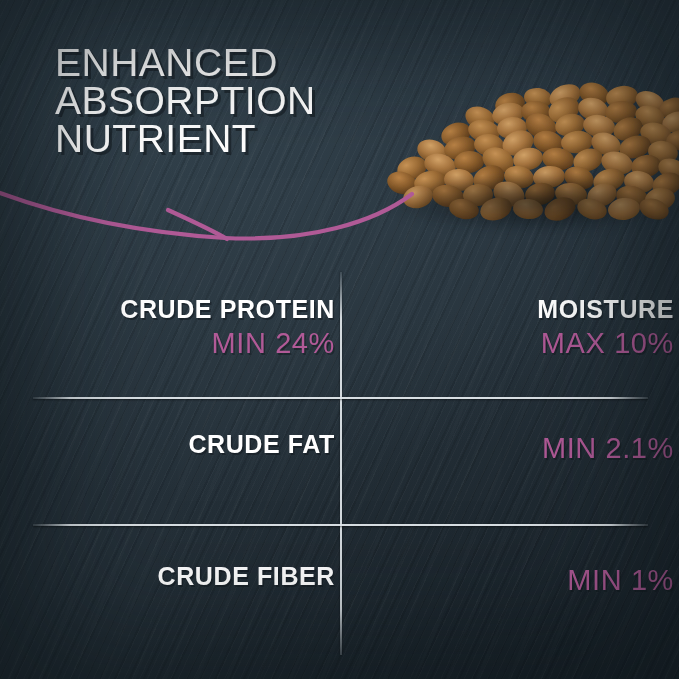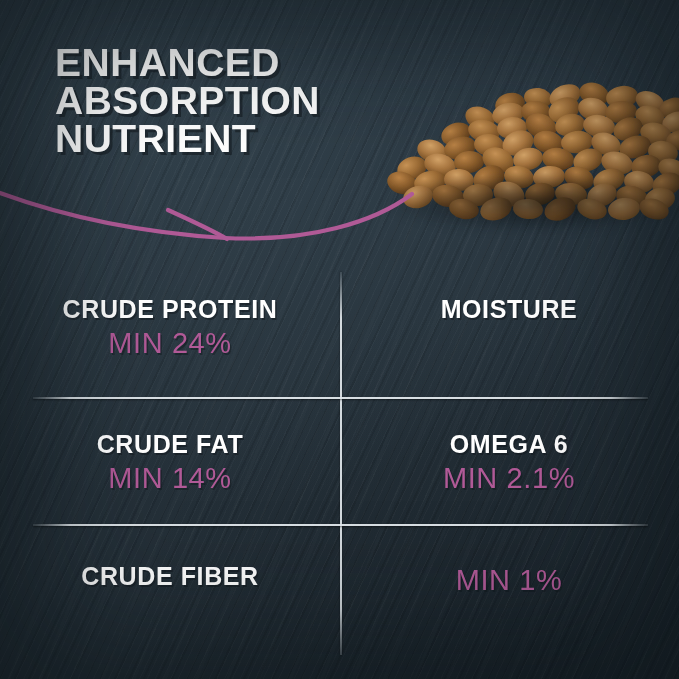"ENHANCED" .headline { font-weight: bold -> normal }
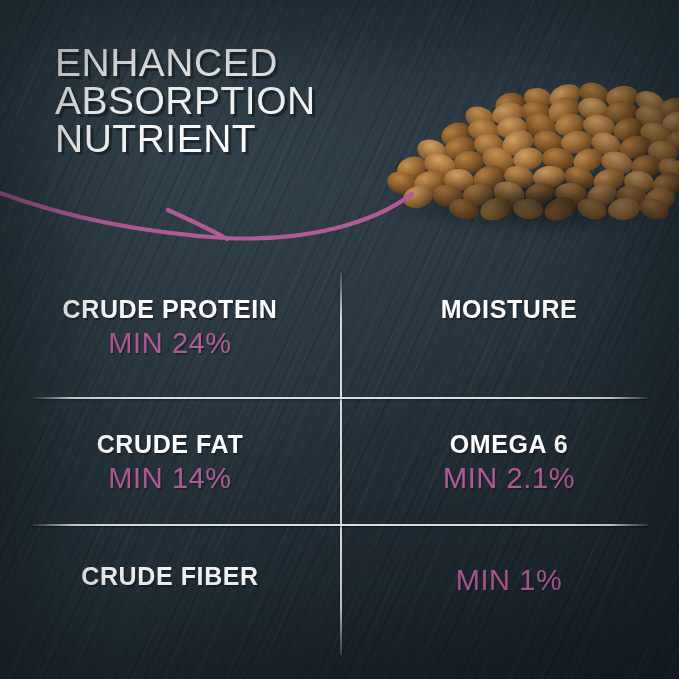"CRUDE PROTEIN" .cell { text-align: center -> right }
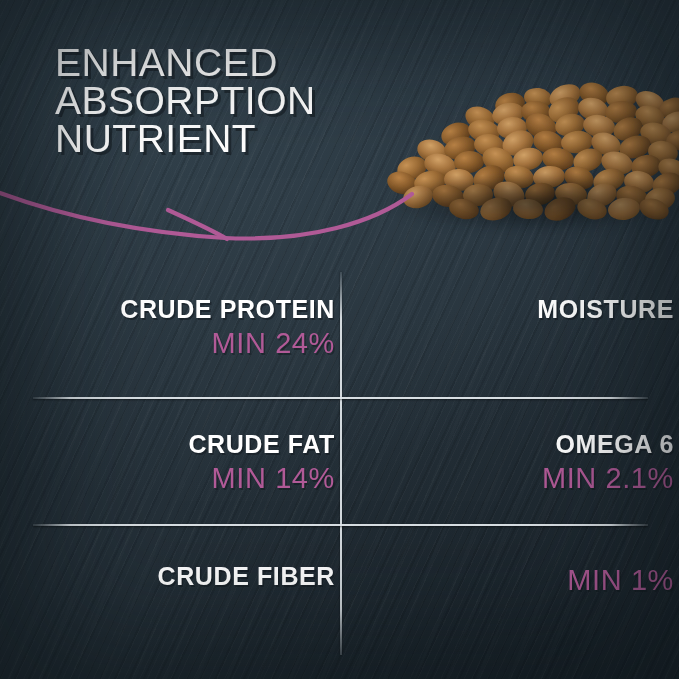"MAX 10%" div.value { html: none -> <div>MAX 10%</div> }
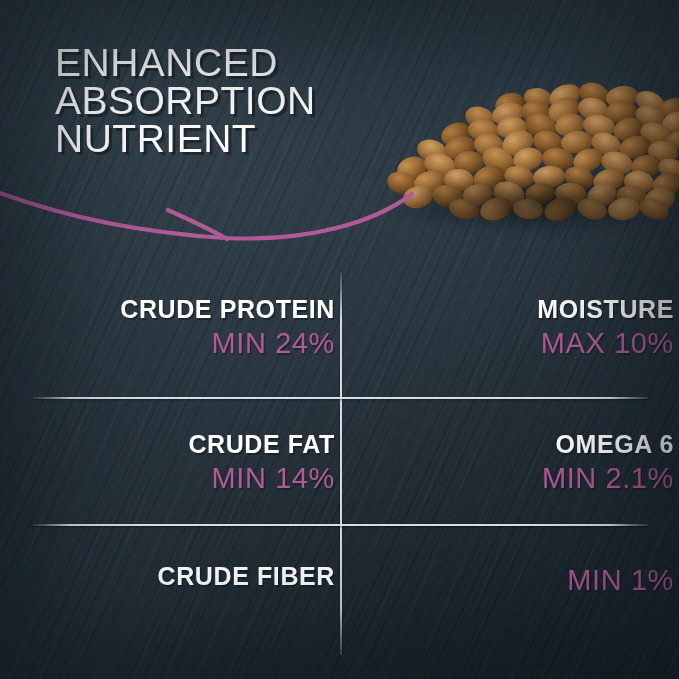"OMEGA 6" div.label { html: <div>OMEGA 6</div> -> none }
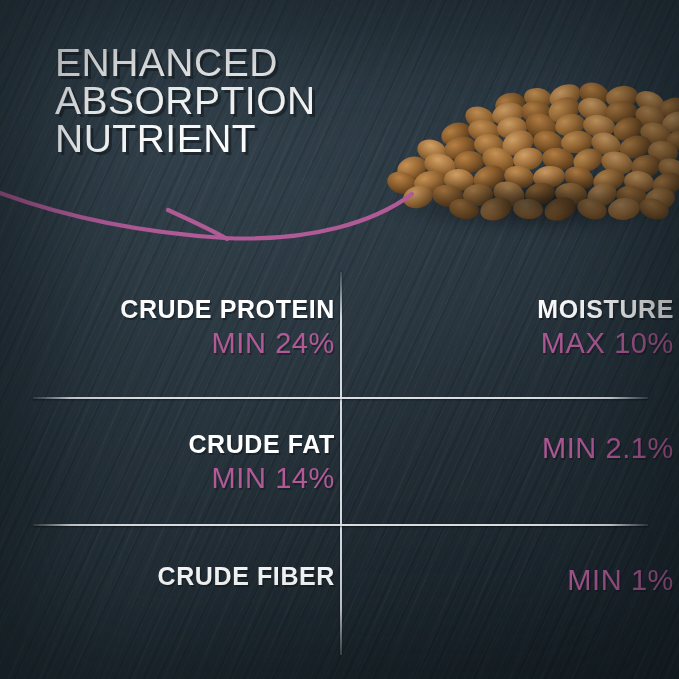"MIN 14%" div.value { html: <div>MIN 14%</div> -> none }
